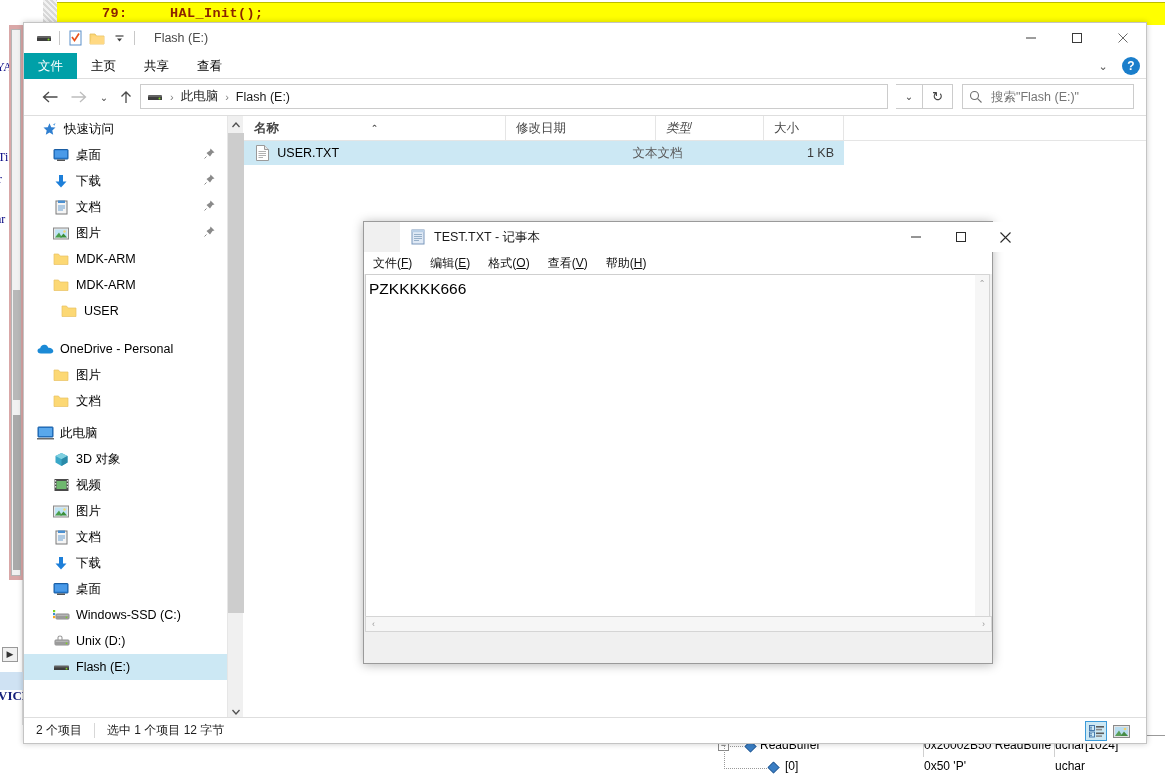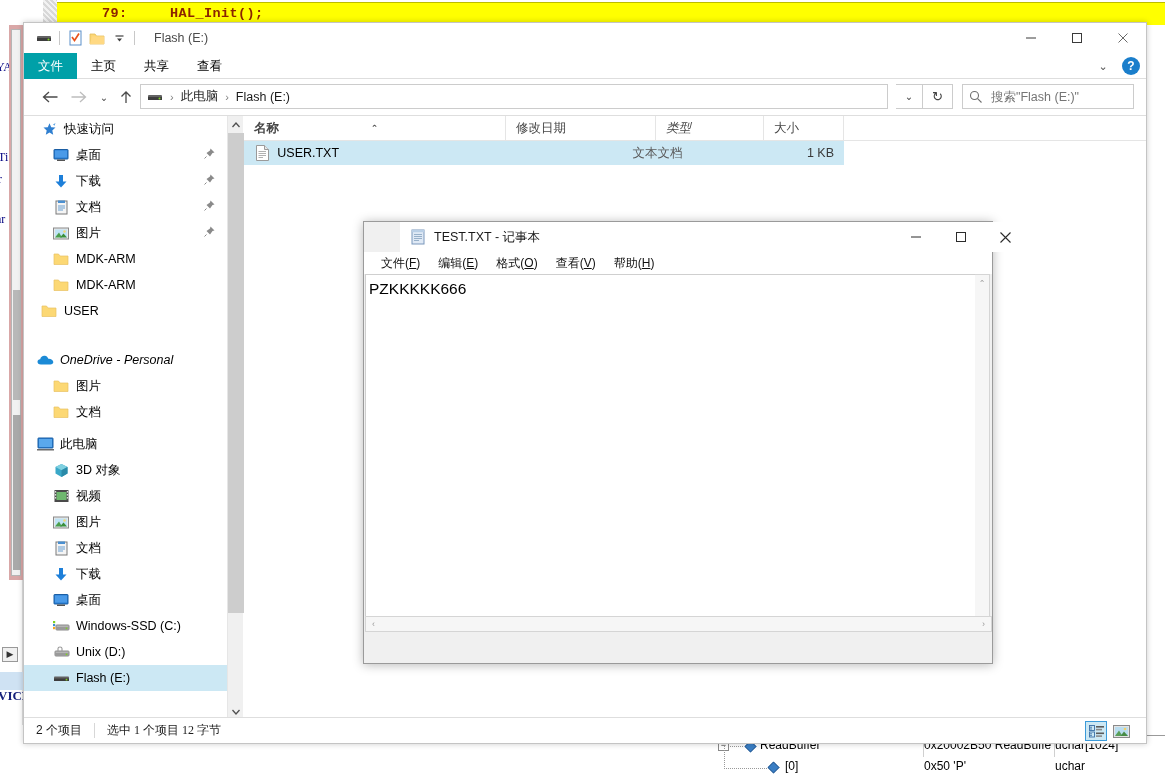"文件(F)" .np-menubar { padding-left: 8px -> none }
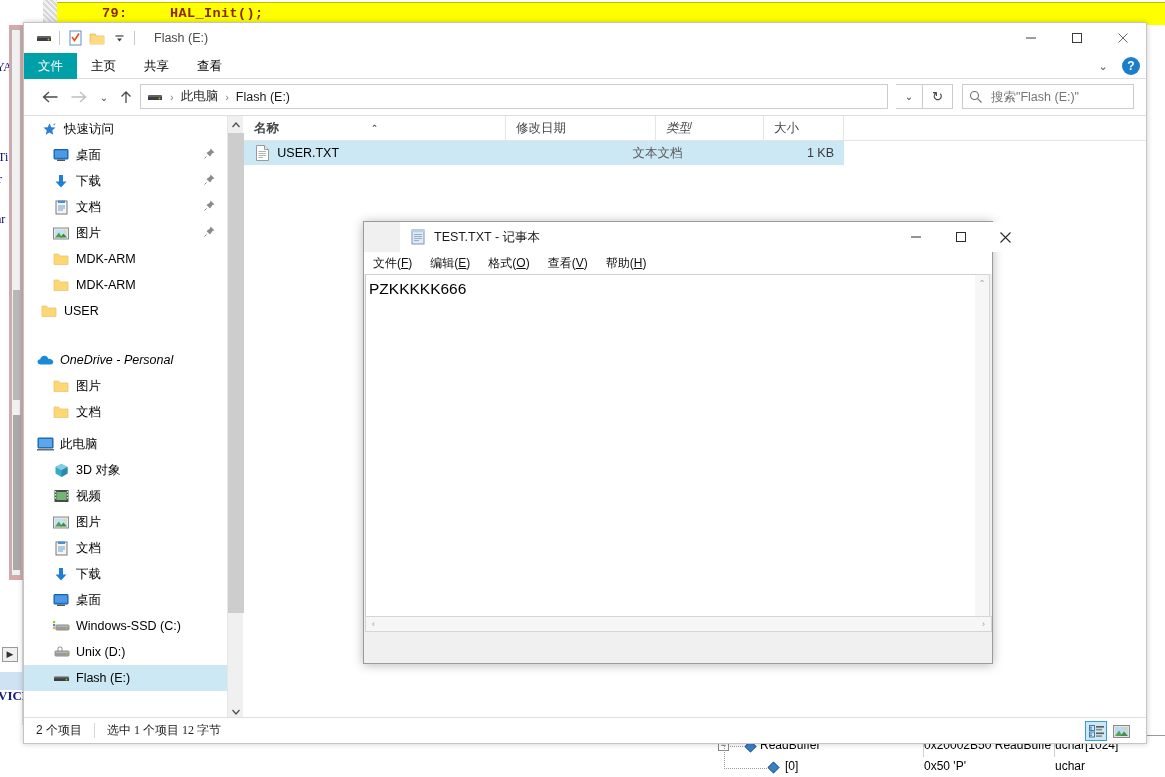"USER" div.side-item { padding-left: 16px -> 36px }
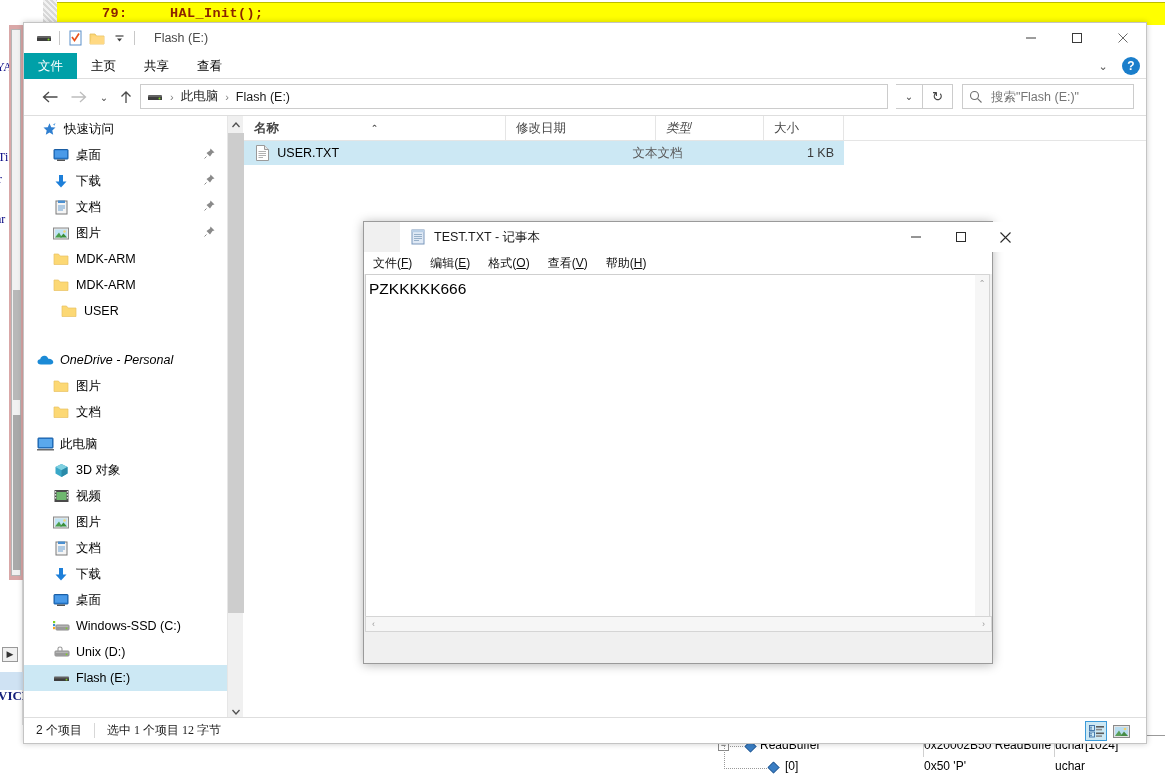"OneDrive - Personal" div.side-item { font-style: italic -> none; margin-top: 23px -> 12px }
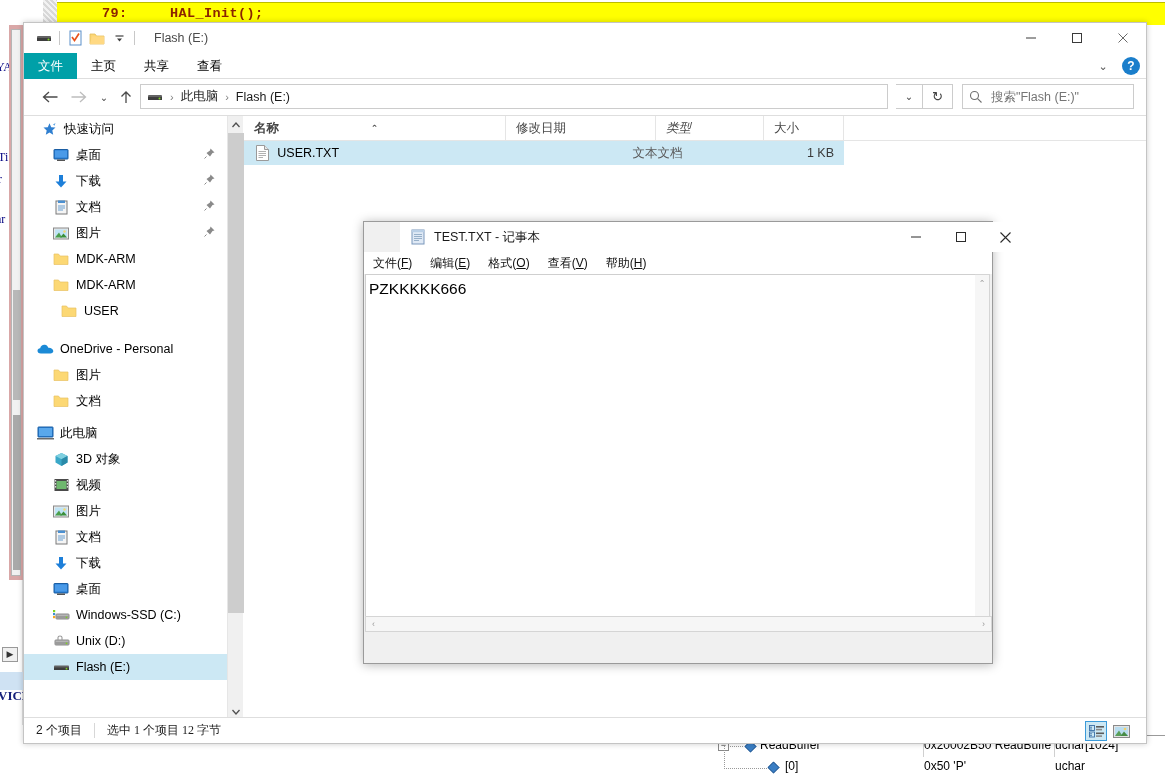"选中 1 个项目 12 字节" .status-seg + .status-seg { font-family: Liberation Serif, serif -> none }
